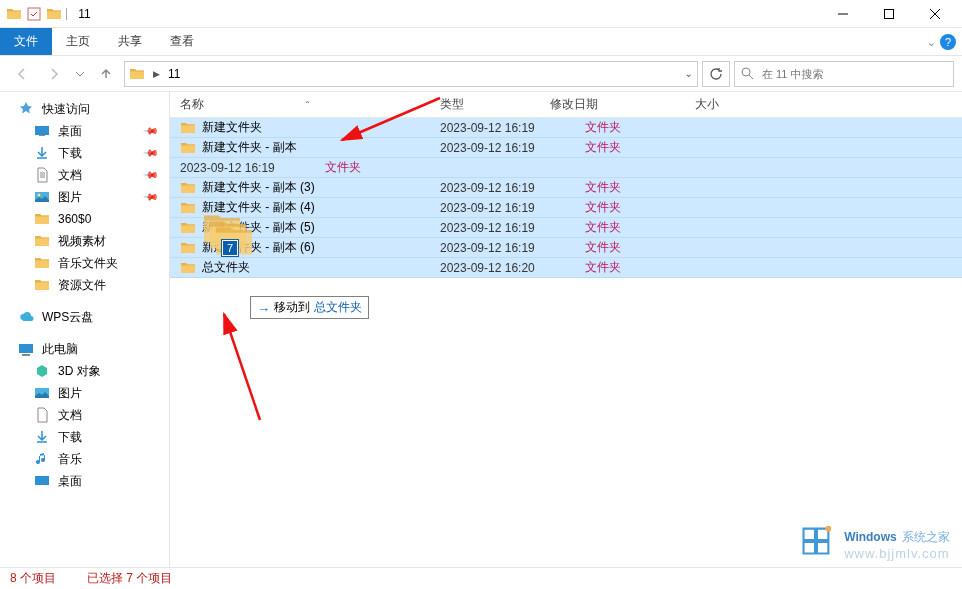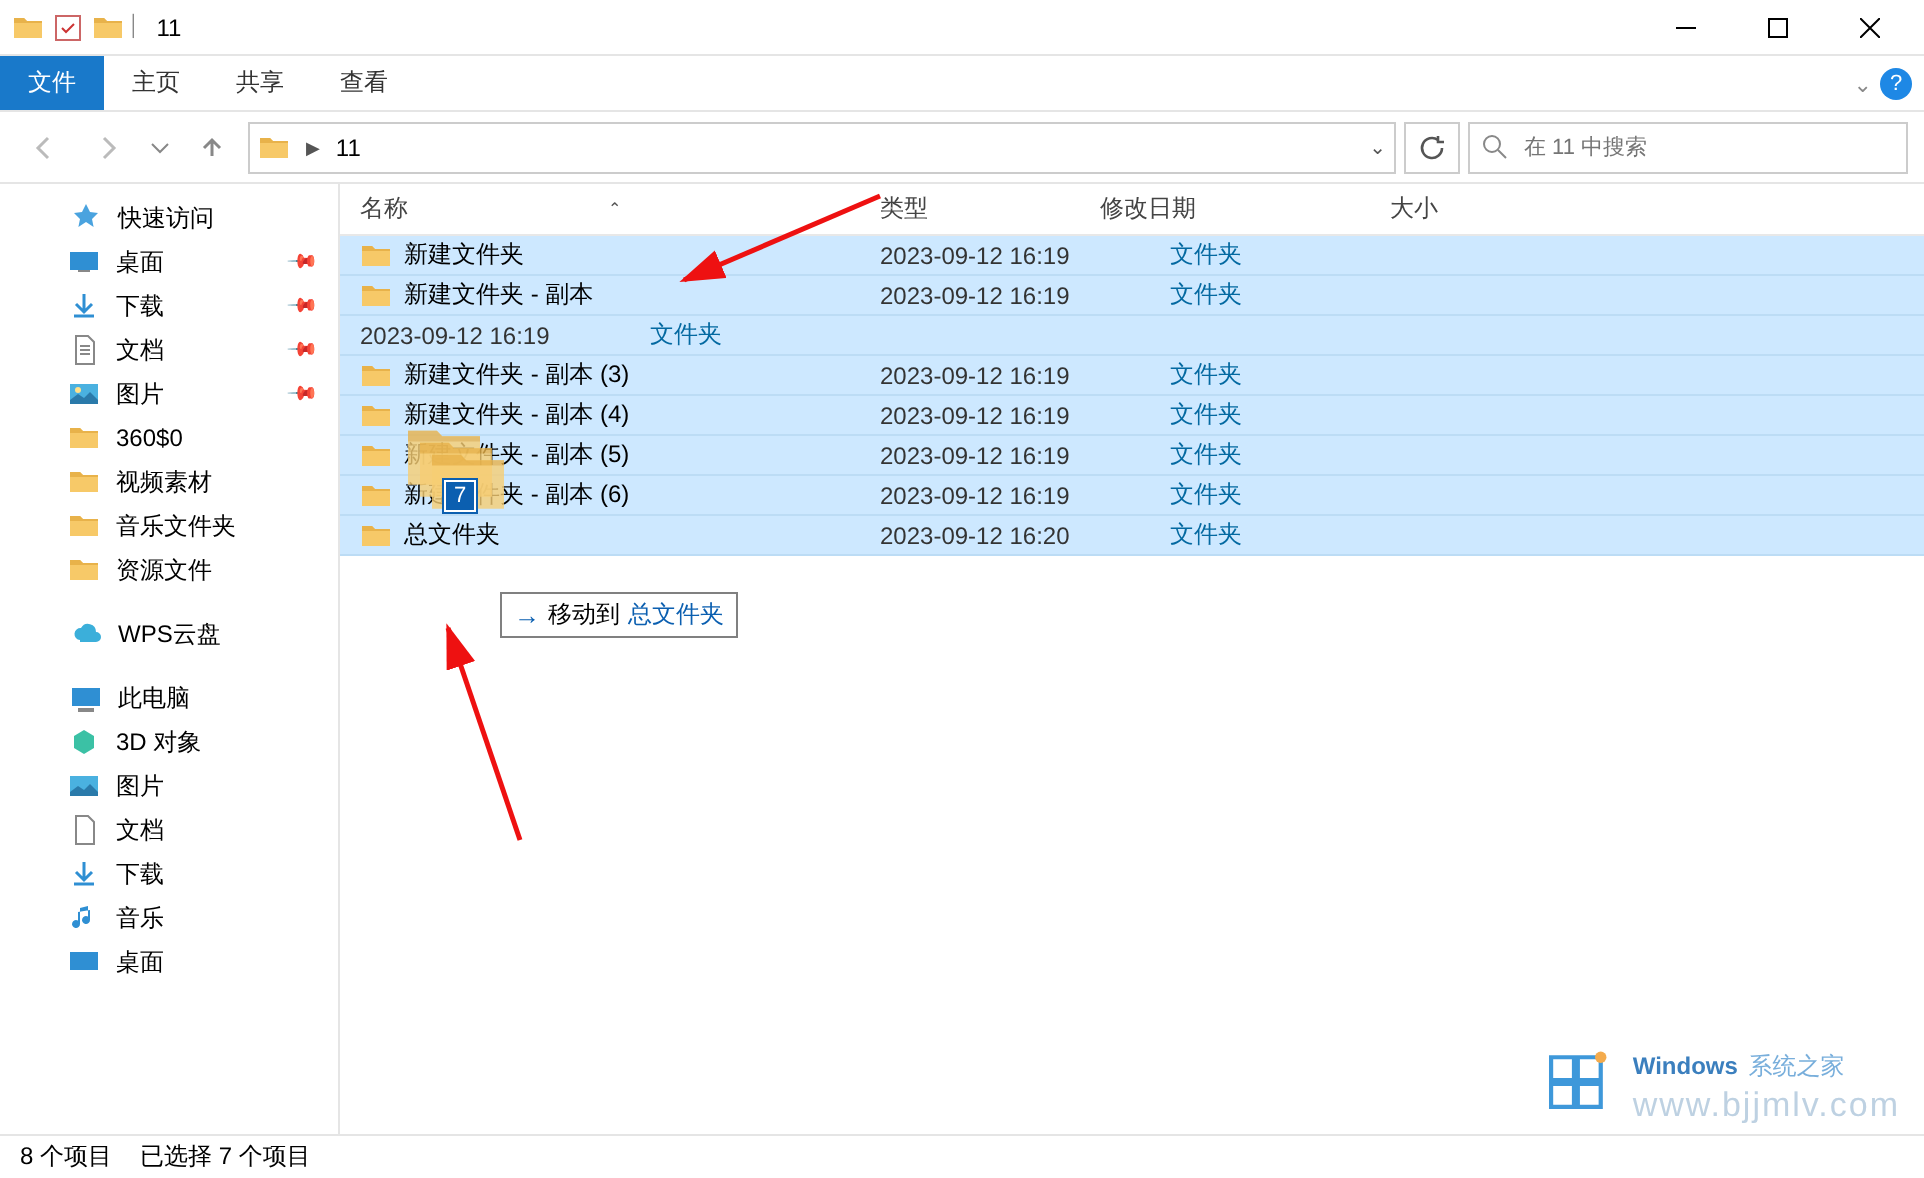"快速访问" .sb-item { padding-left: 35px -> 18px }
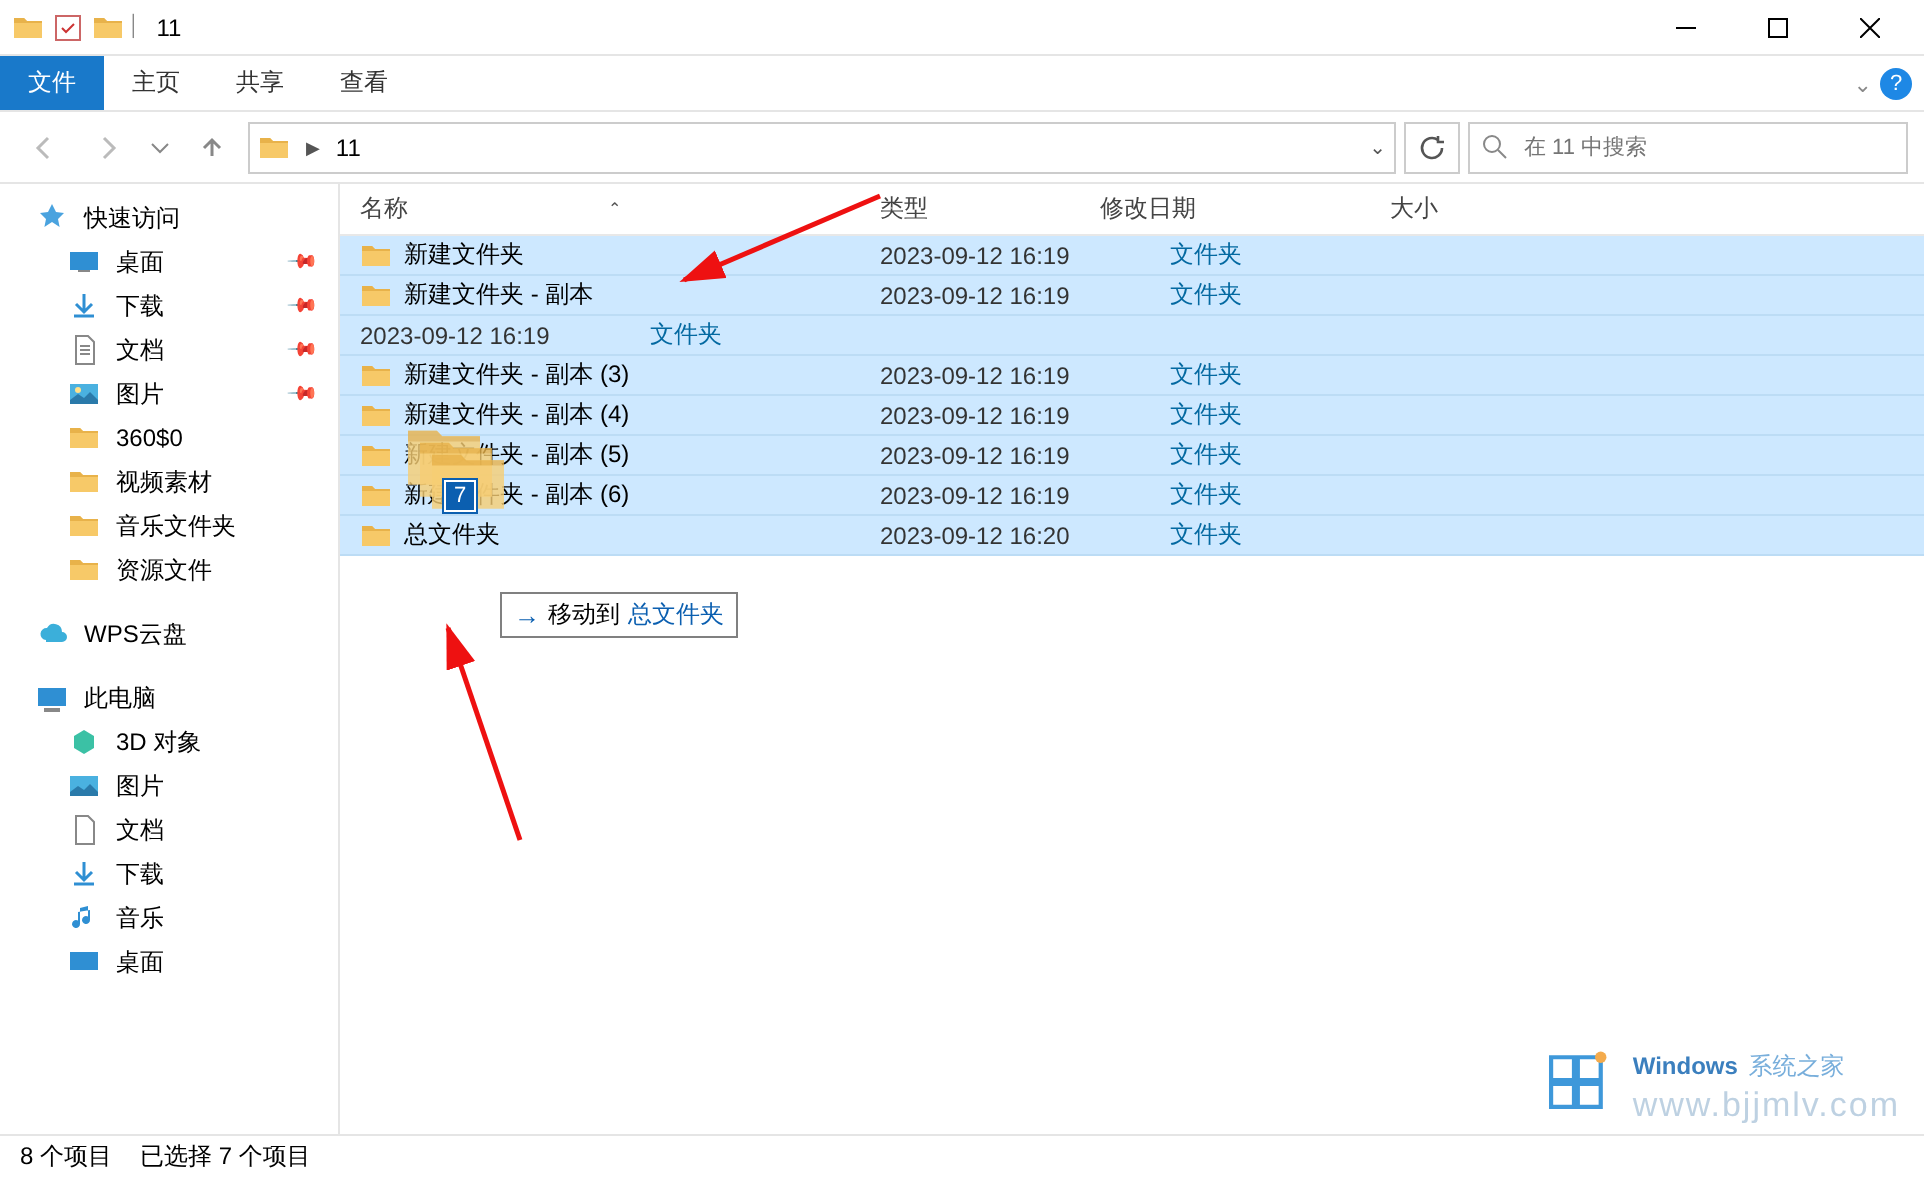"文件夹" .cell-type { color: #0369a1 -> #be185d }
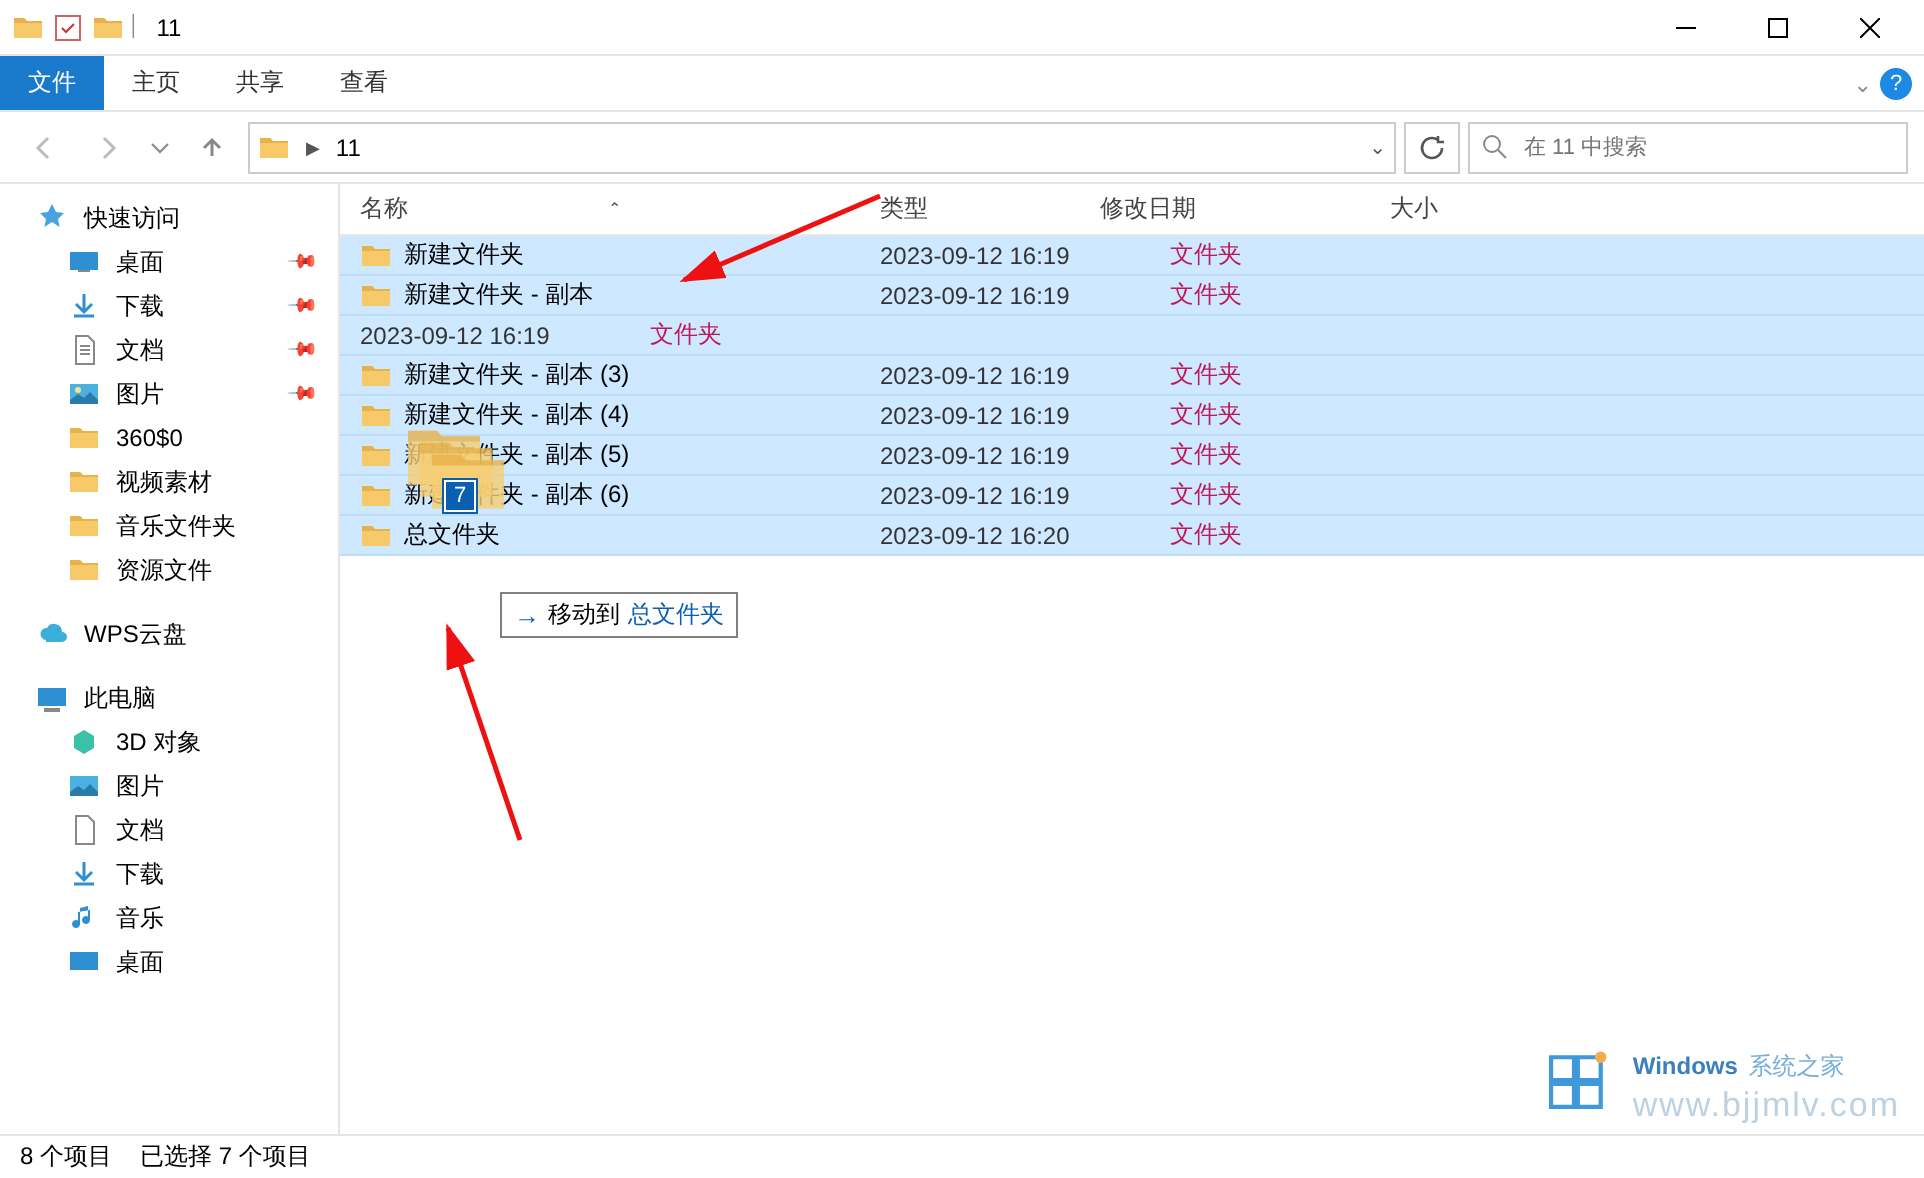"www.bjjmlv.com" .wm-txt2 { font-size: 17px -> 13px }
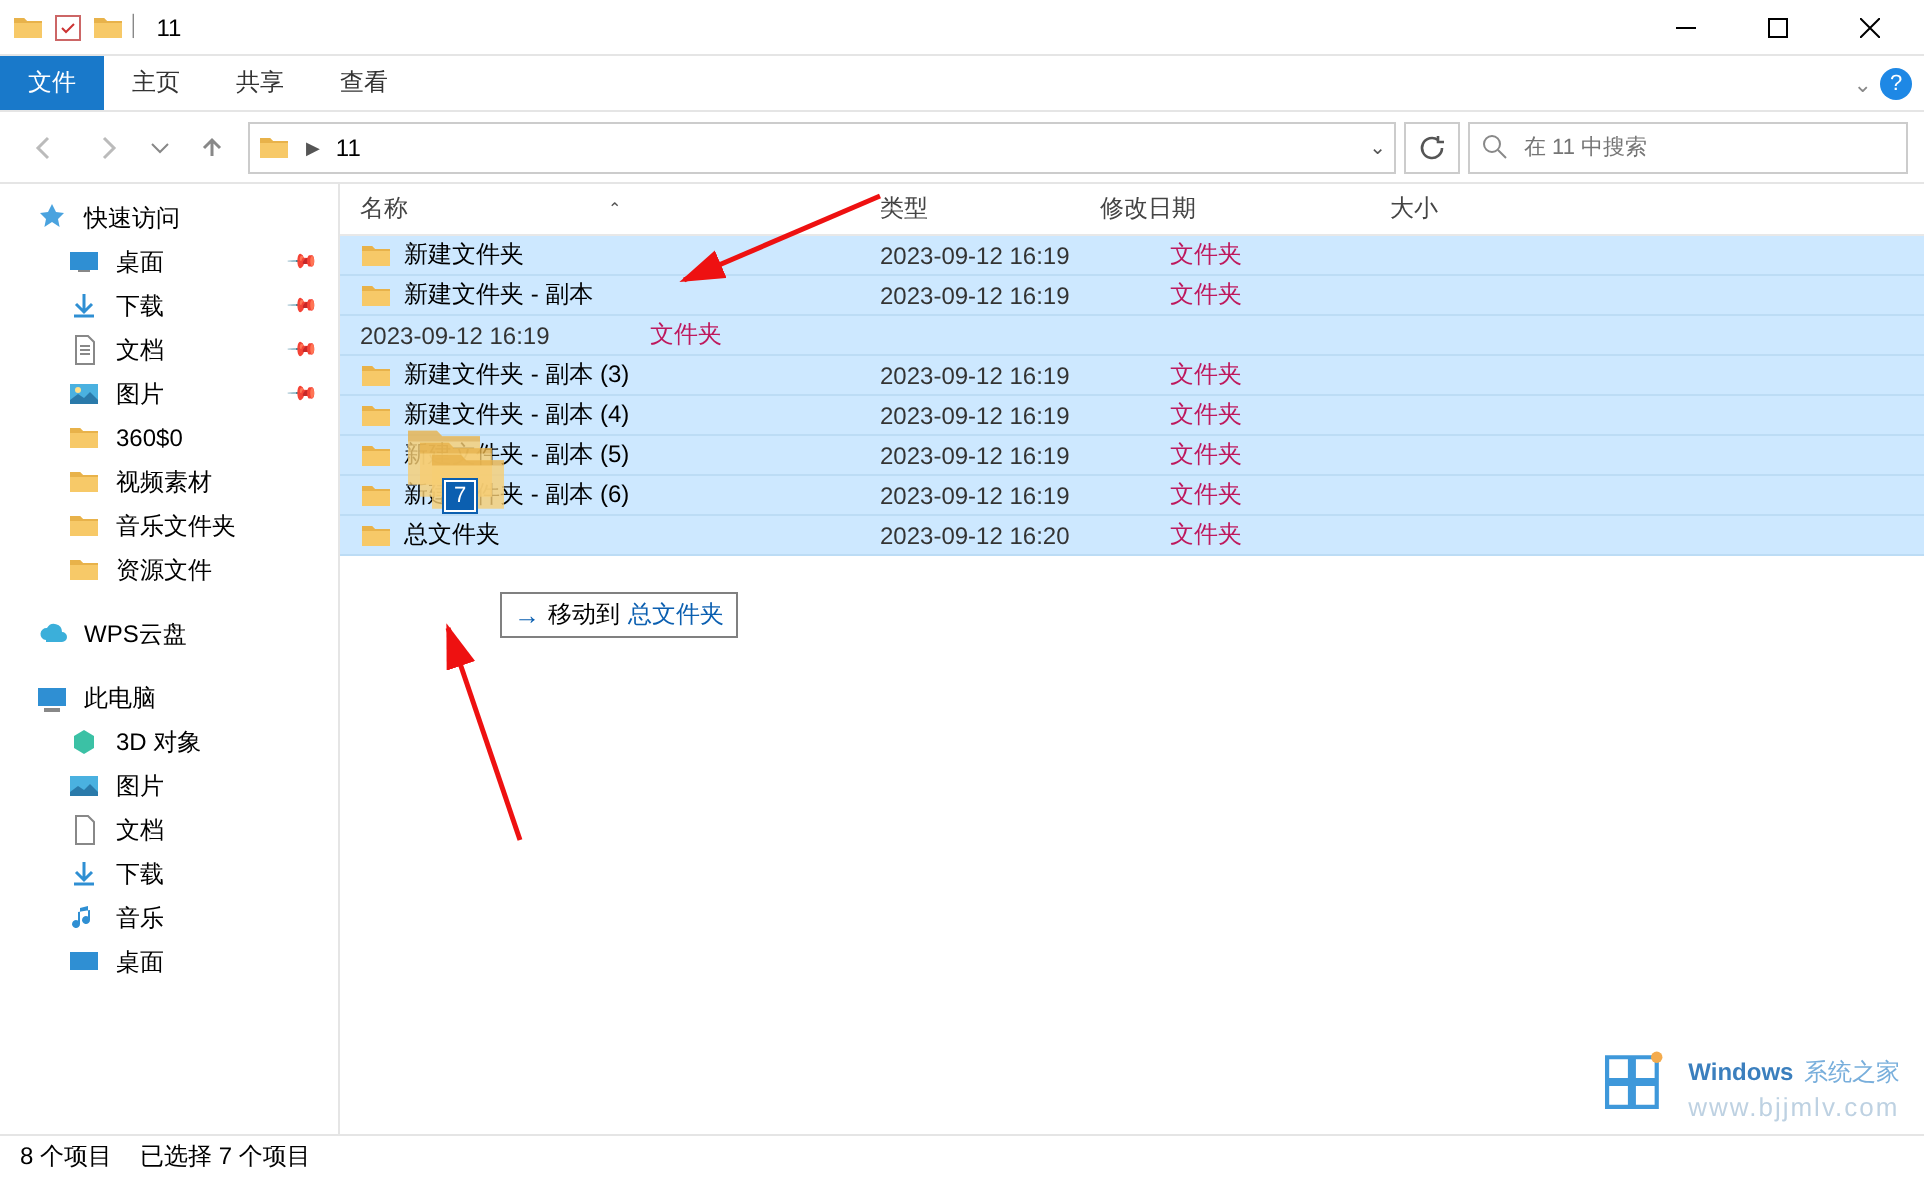"8 个项目" .status { color: #000000 -> #b91c1c; gap: 14px -> 31px }
